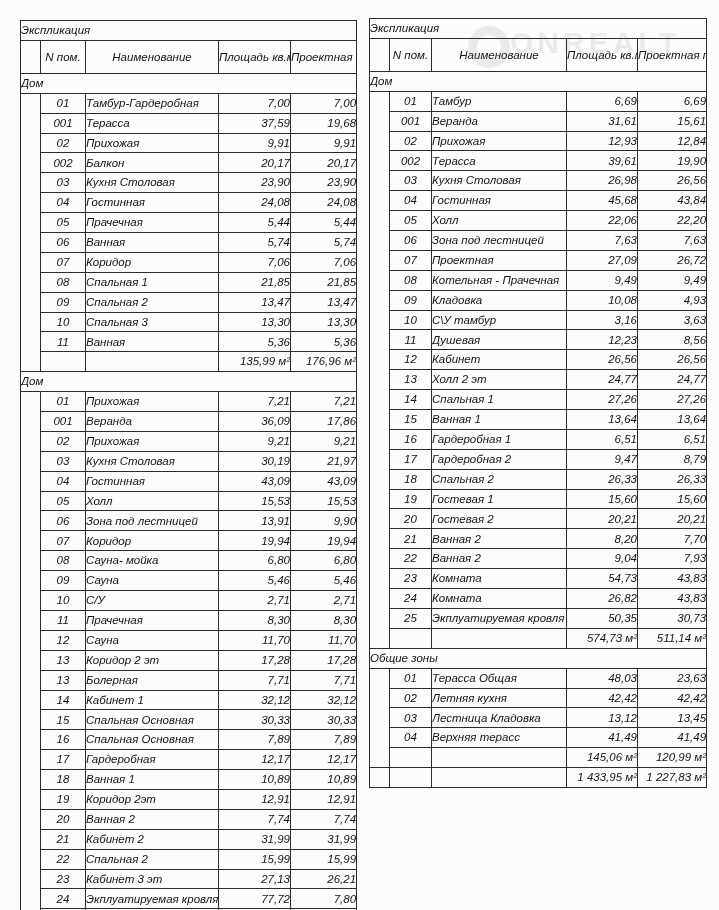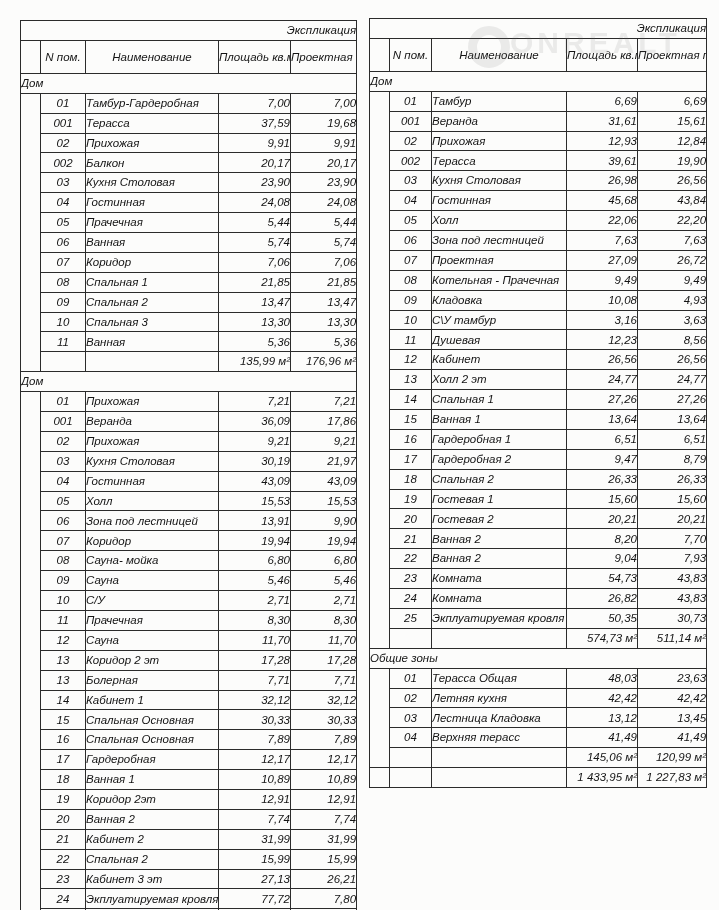"Экспликация" td.title-cell { text-align: right -> left }
